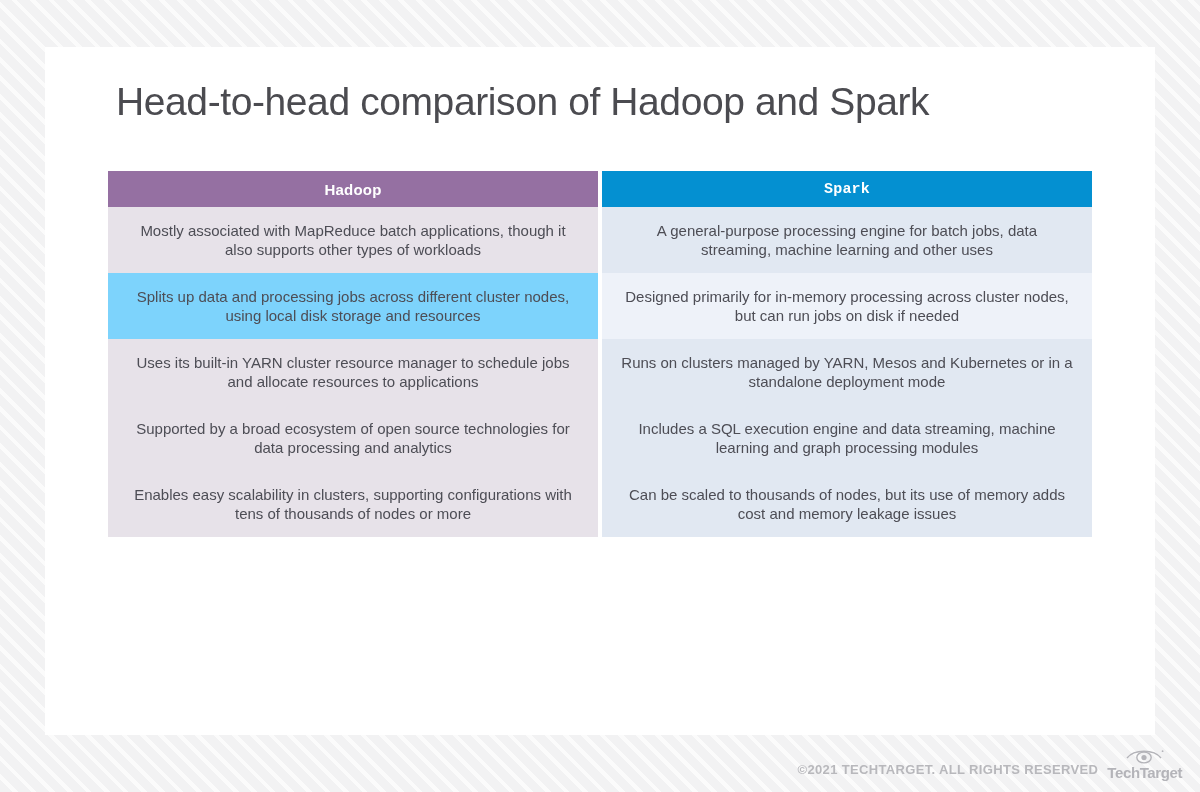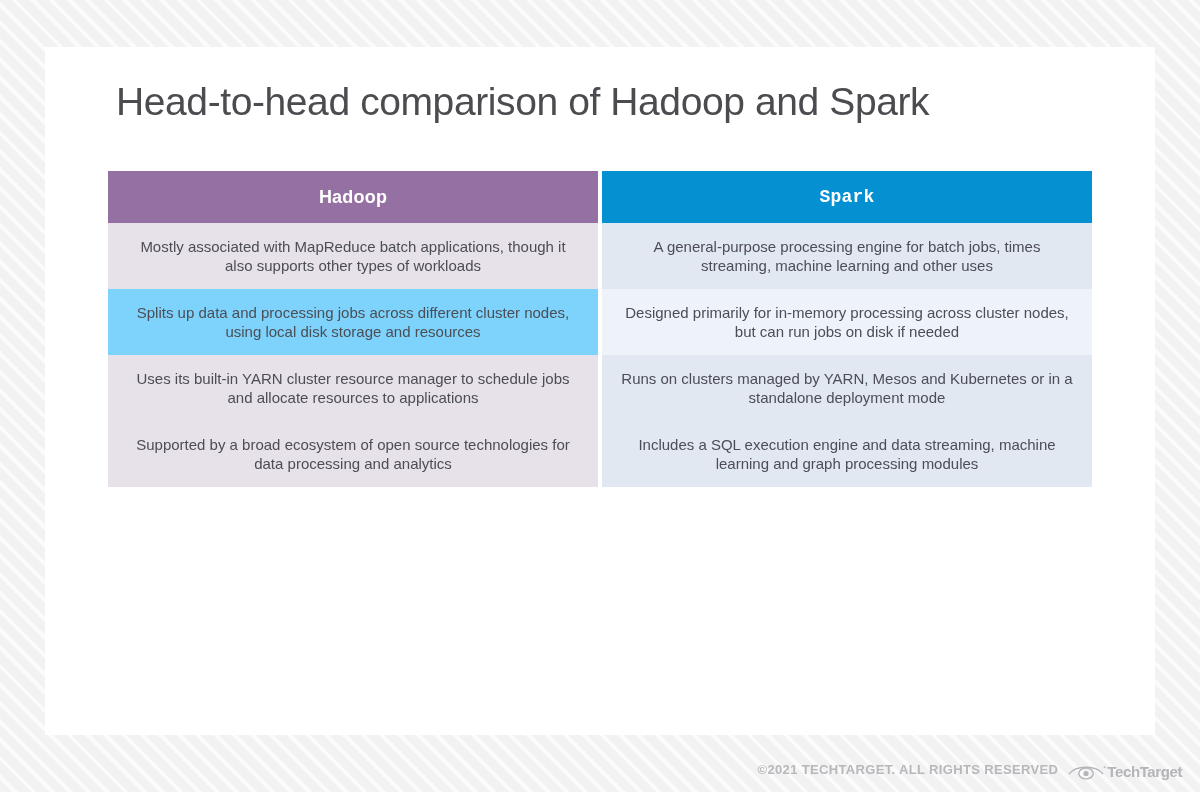"Hadoop" .th-cell { font-size: 18px -> 15px; padding: 8px -> 0 }
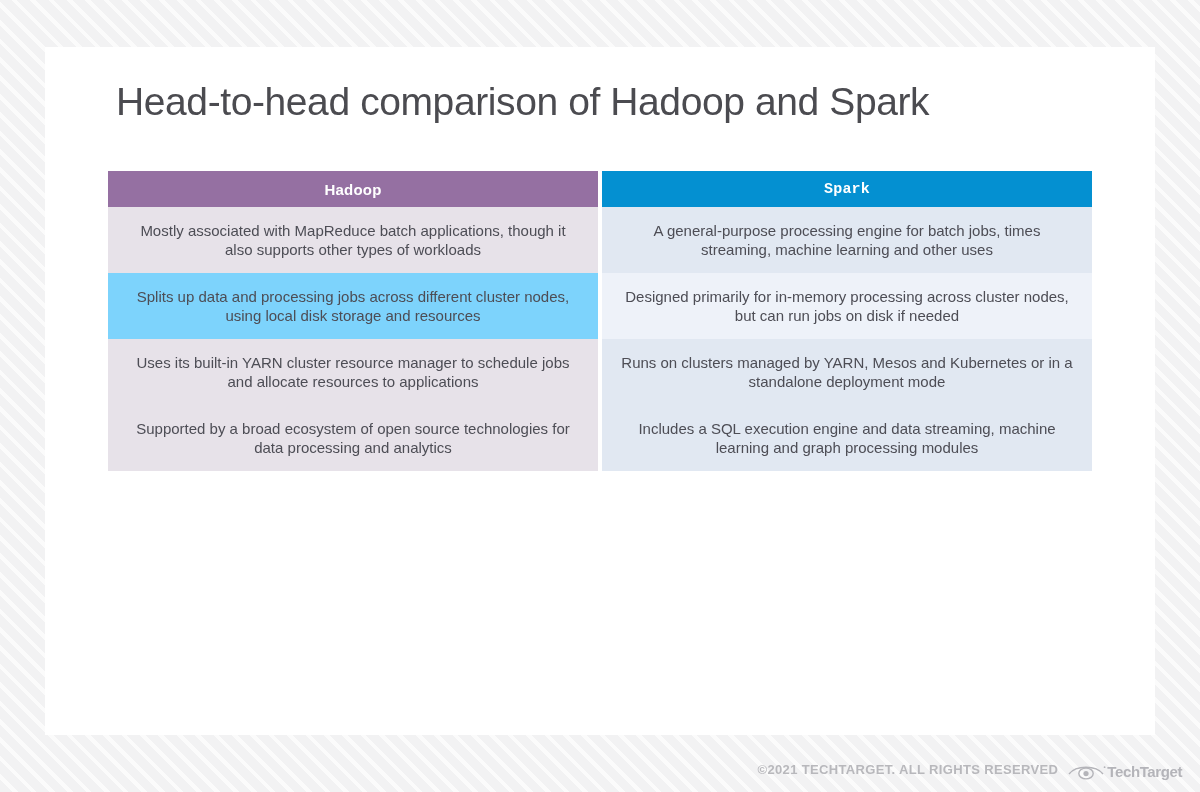"A general-purpose processing engine for" td.td-cell { text: times -> data }
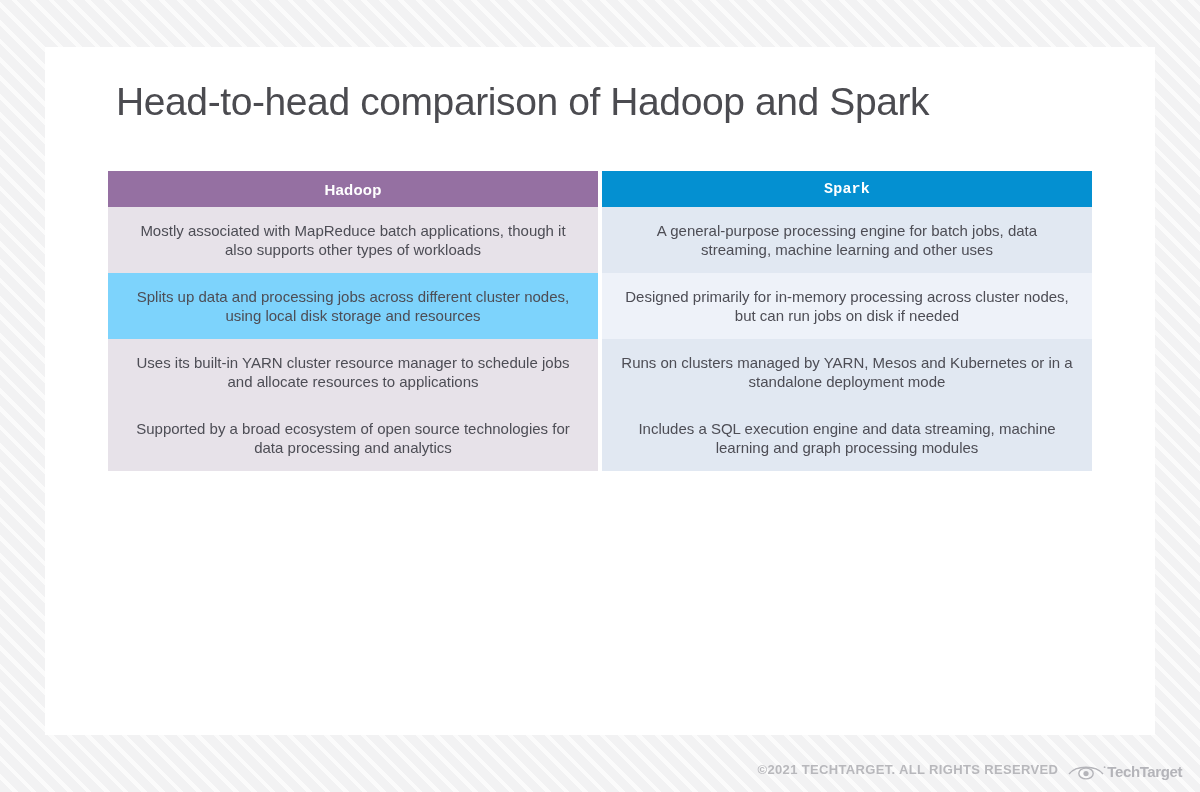"Enables easy scalability in clusters," tr { html: none -> <tr> <td>Enables easy scalability in clusters, supporting configurations with tens of thousands of nodes or more</td> <td></td> <td>Can be scaled to thousands of nodes, but its use of memory adds cost and memory leakage issues</td> </tr> }
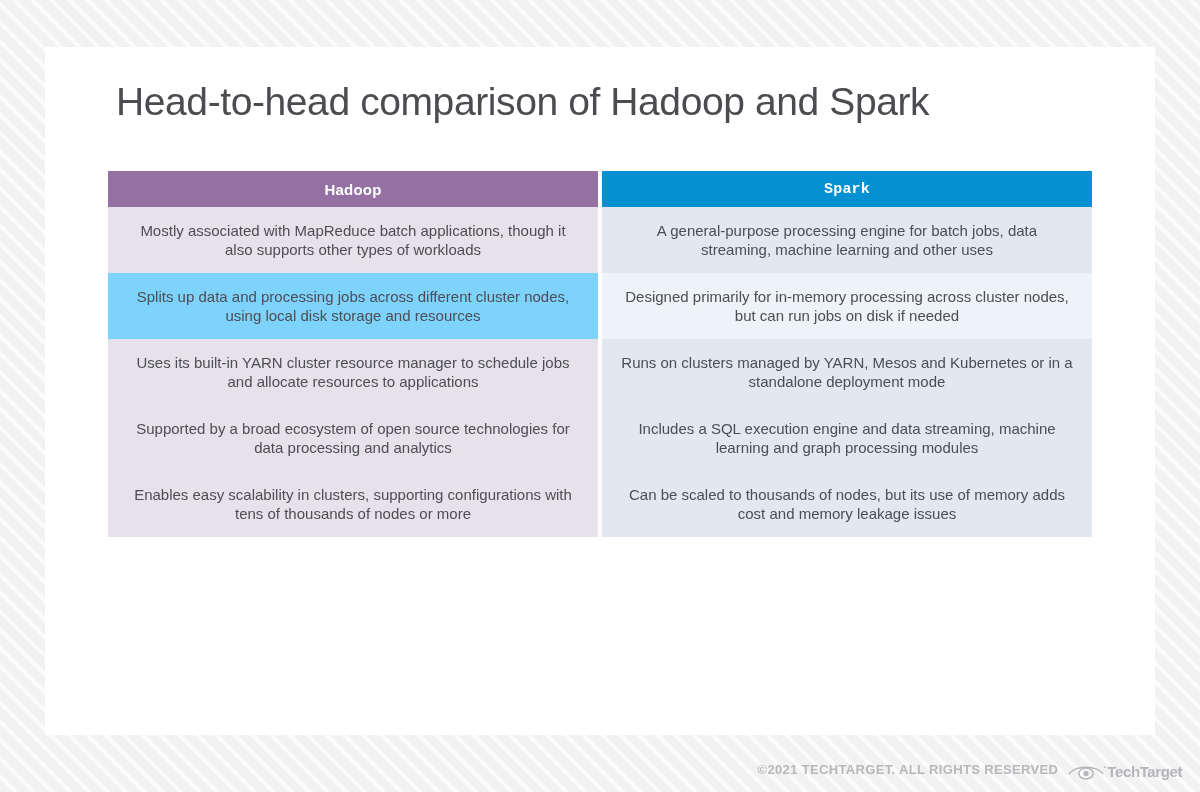"TechTarget" #techtarget-logo { align-items: none -> center; flex-direction: row -> column }
